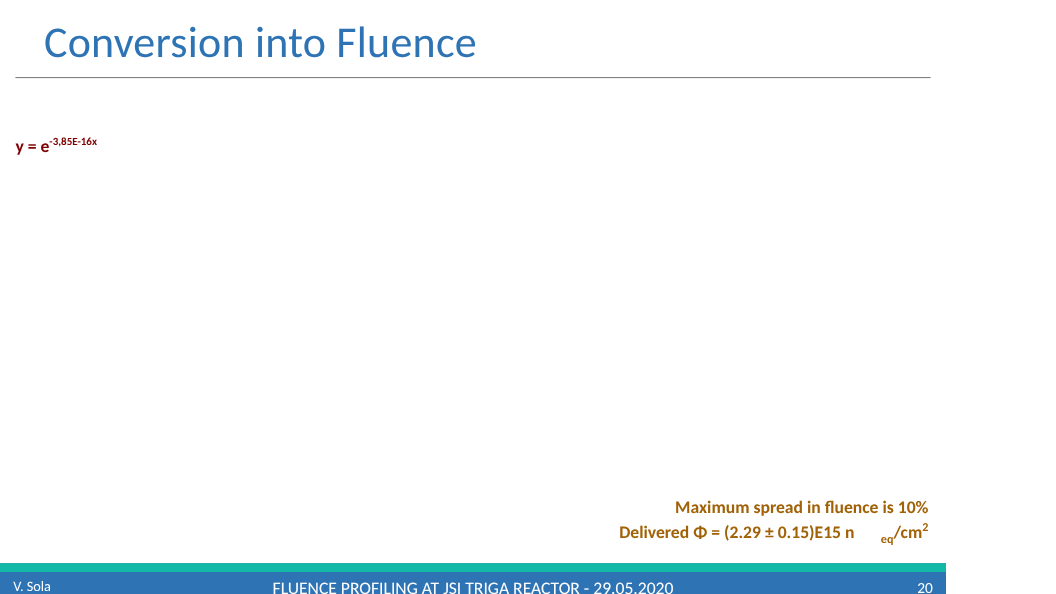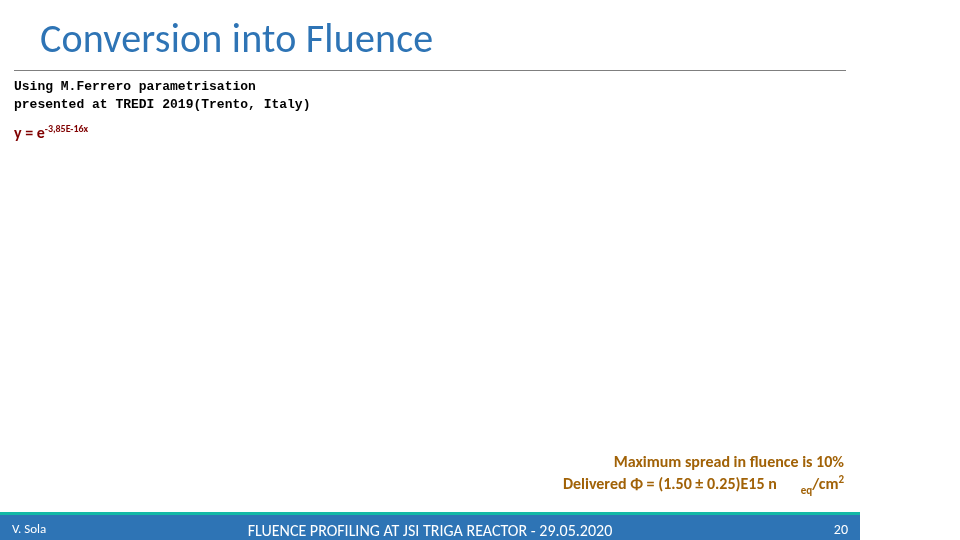"Using M.Ferrero parametrisation" div.param-text { html: <div> <span>Using M.Ferrero parametrisation</span><br> <span>presented at TREDI 2019(Trento, Italy)</span> </div> -> none }
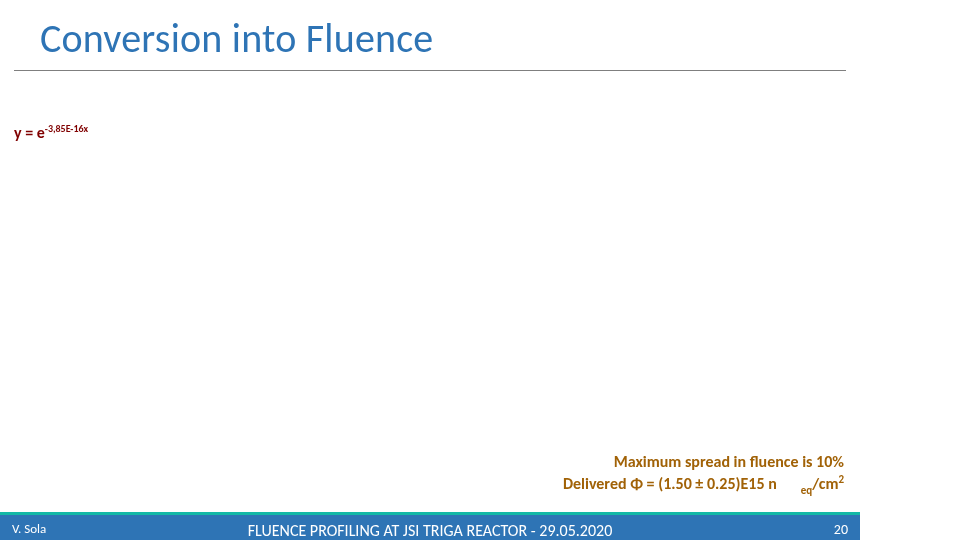"Delivered Φ = (1.50 ±" span { text: 1.50 ± 0.25 -> 2.29 ± 0.15 }
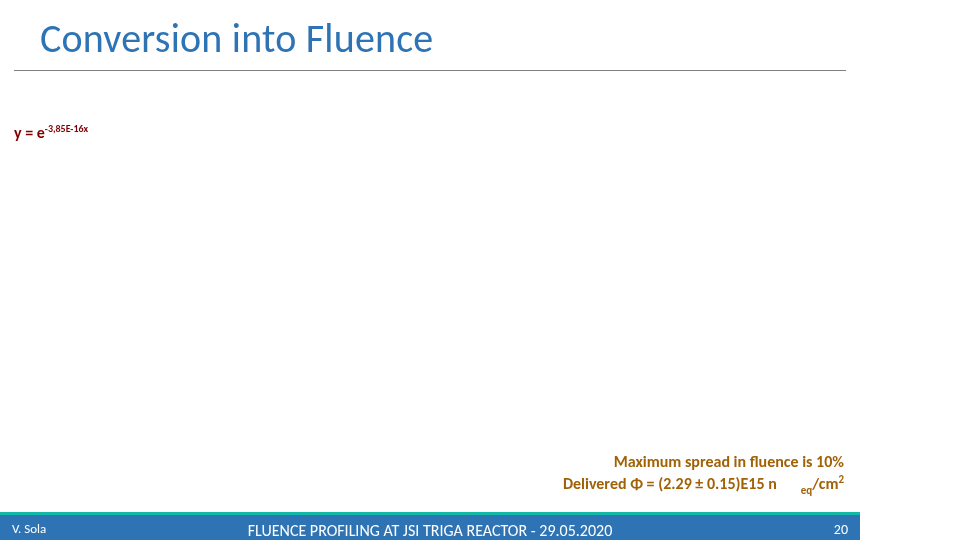"V. Sola" .footer { border-top: 3px solid #14b8a6 -> 8px solid #14b8a6 }
